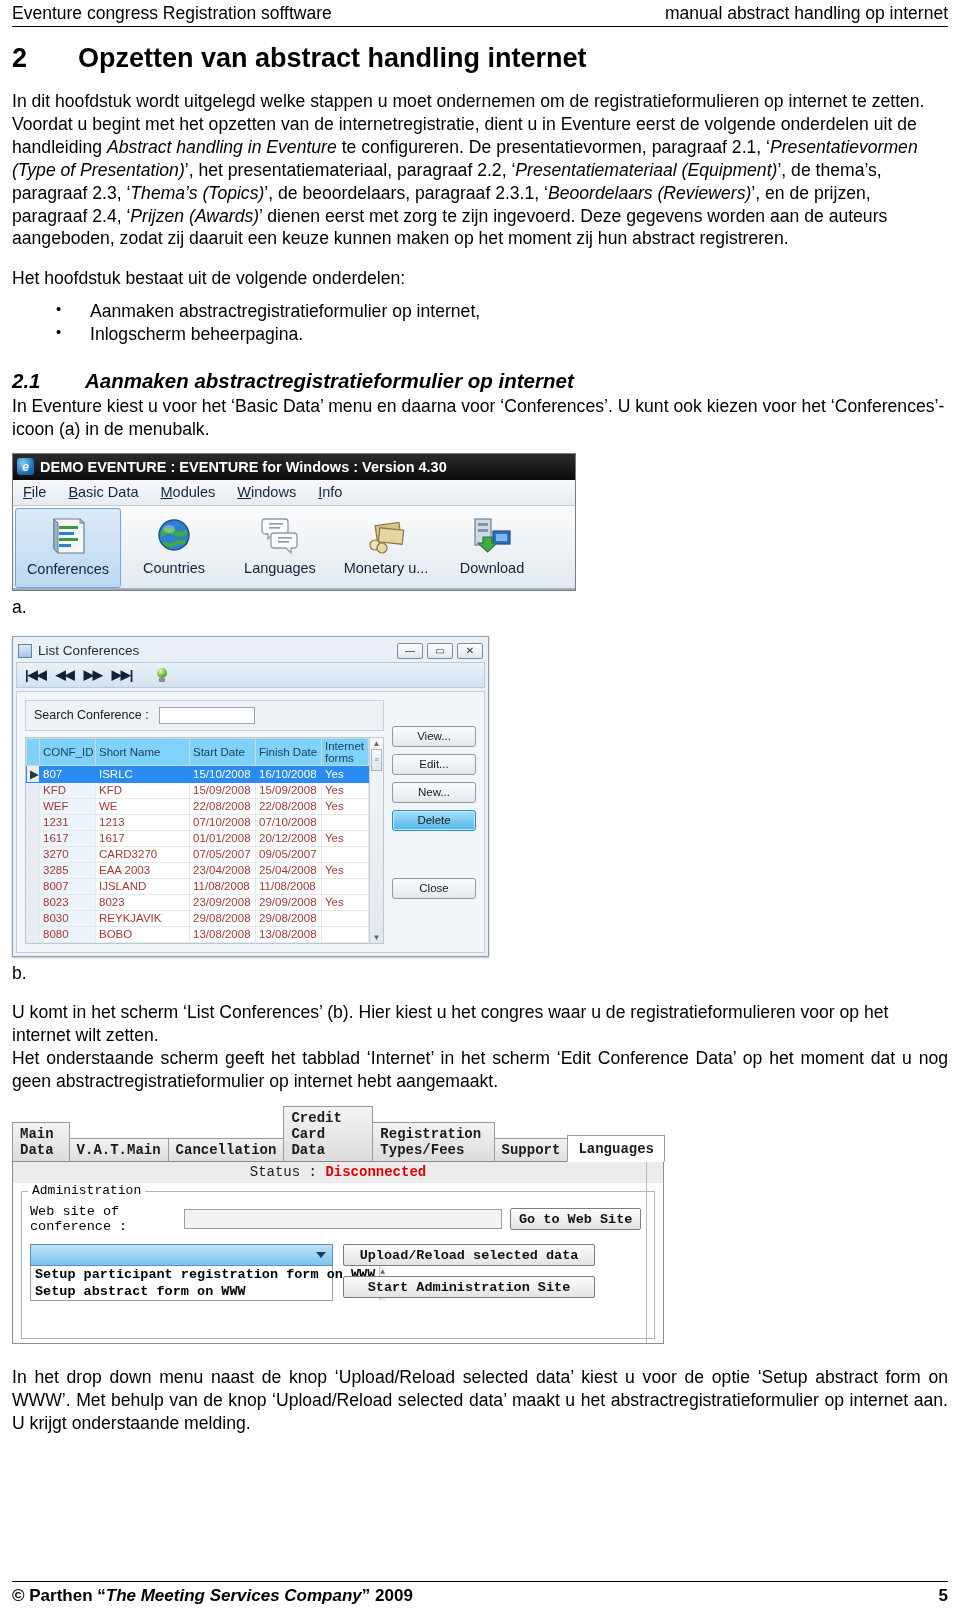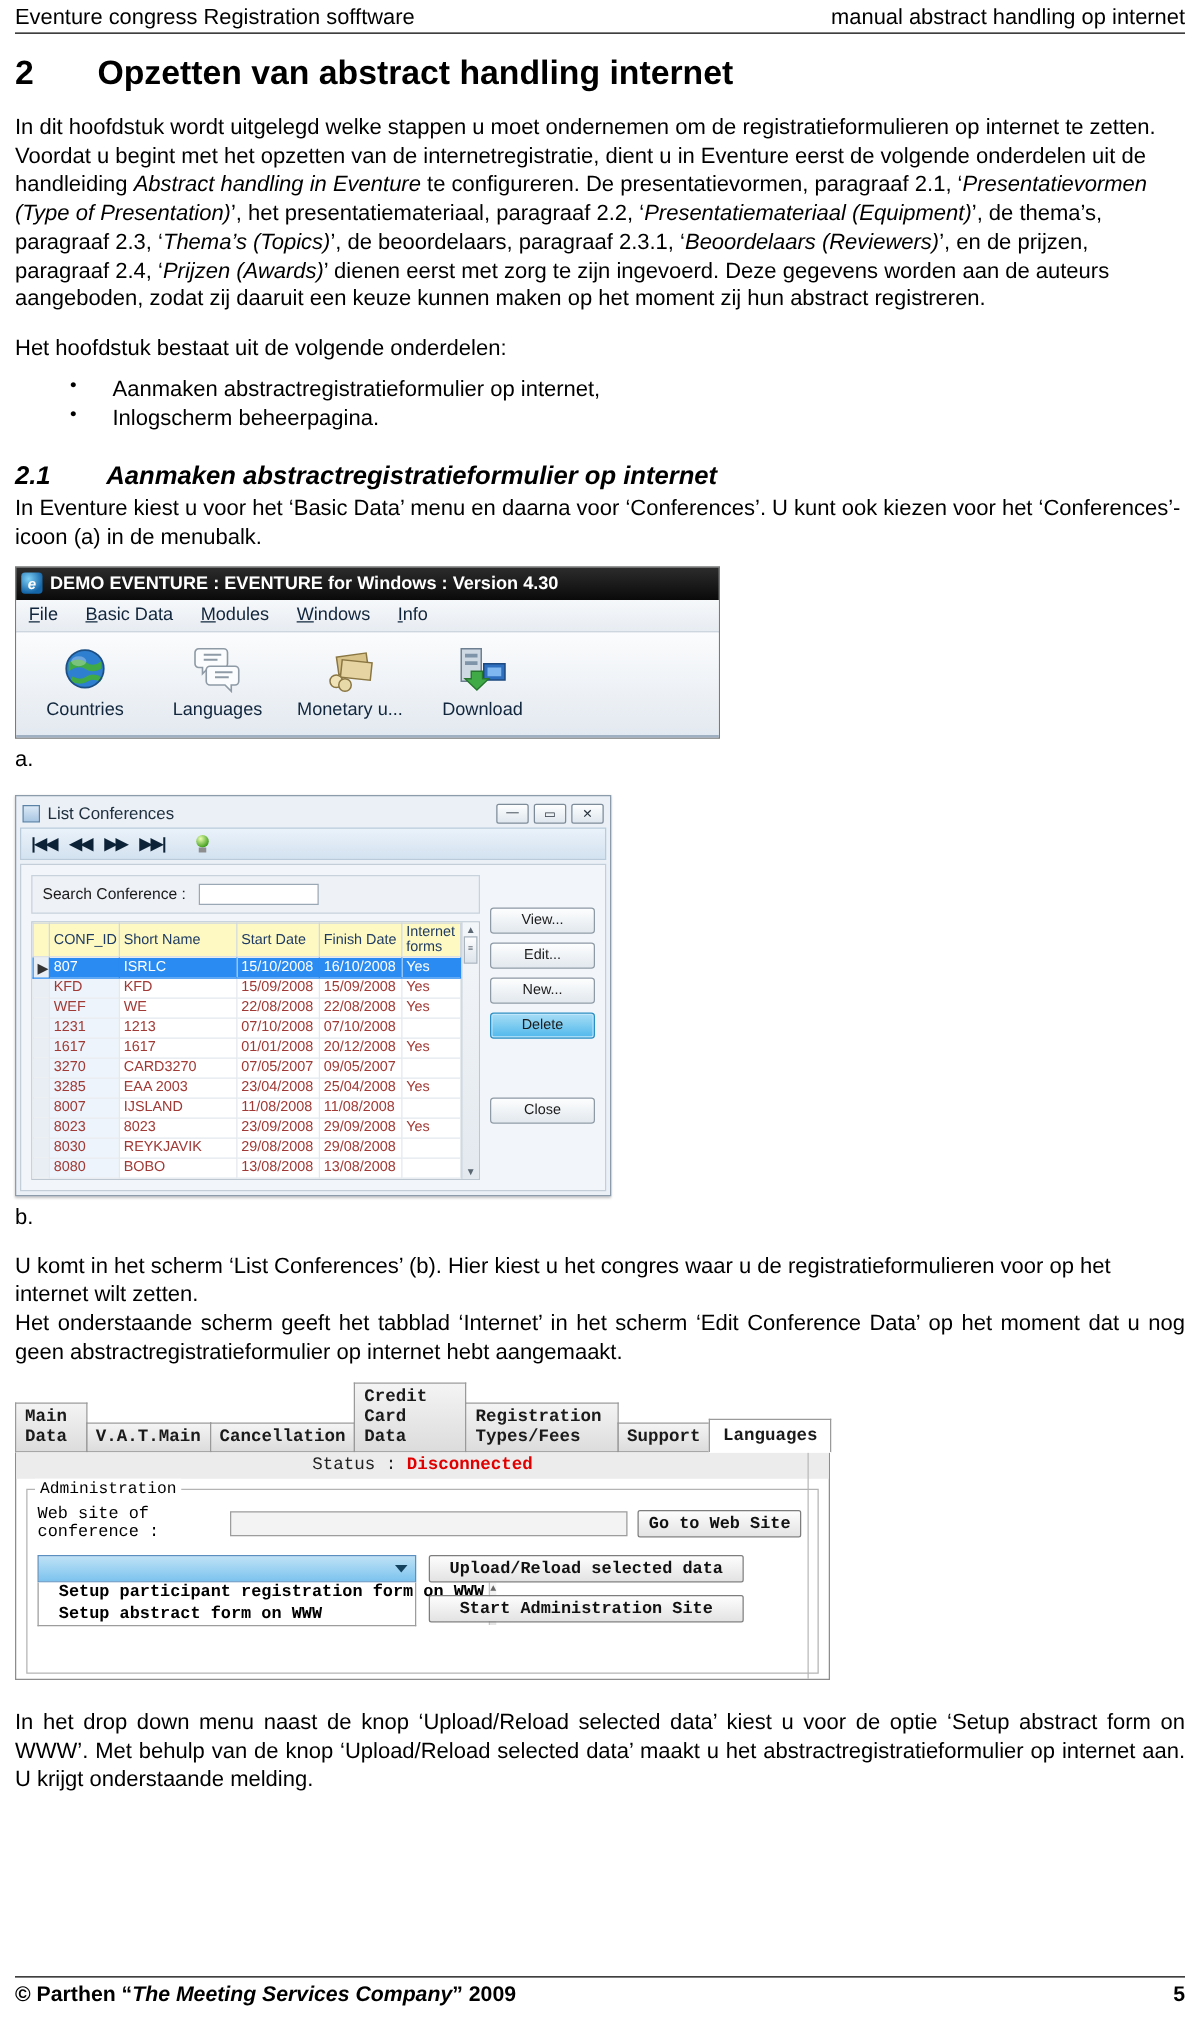"Conferences" div.fa-btn { html: none -> <div> <span> <svg> <polygon></polygon> <polygon></polygon> <rect></rect> <rect></rect> <rect></rect> <rect></rect> <polygon></polygon> </svg> </span> <span>Conferences</span> </div> }
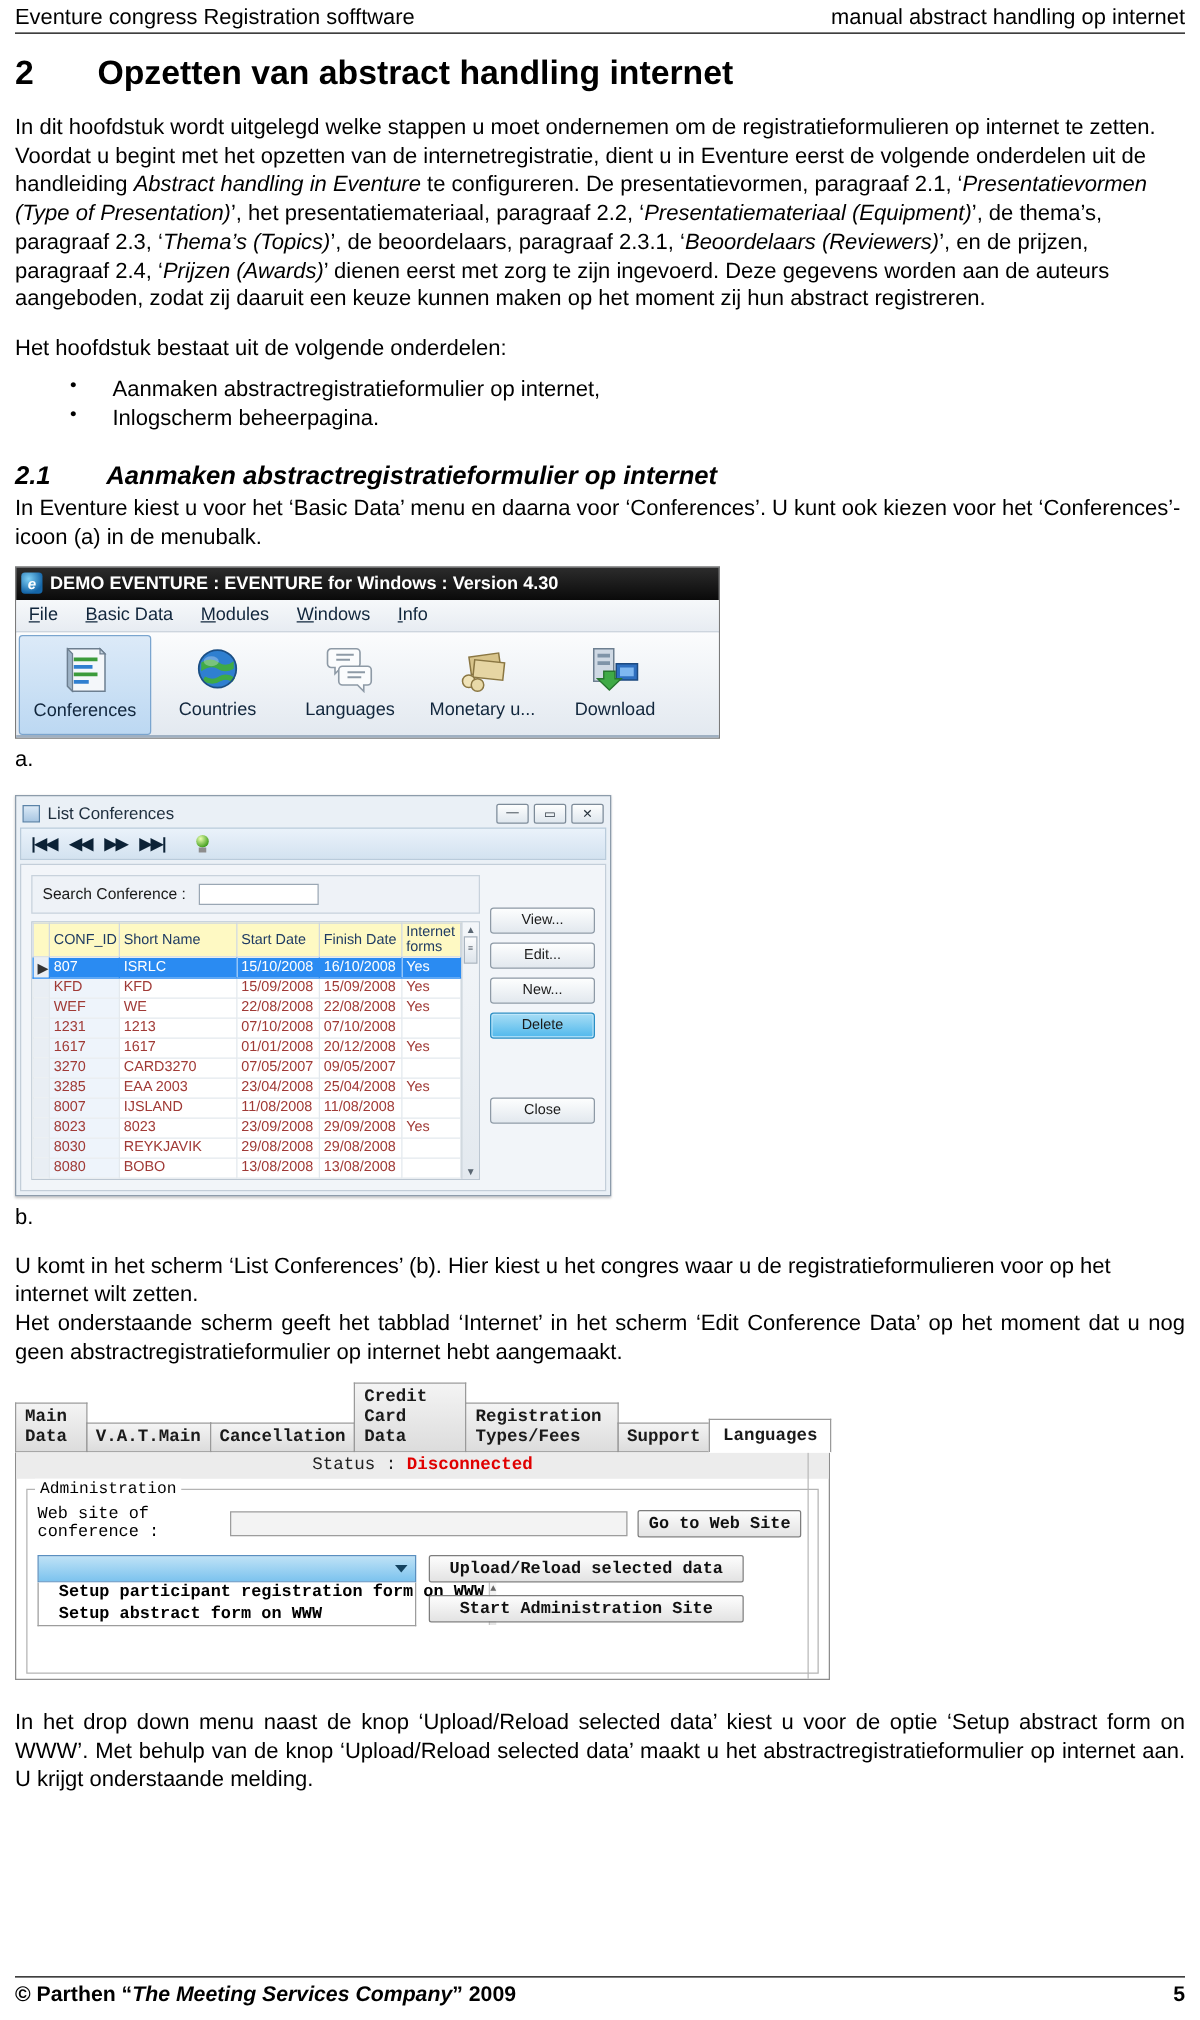"CONF_ID" table.grid th { background: #fef9c3 -> #7dd3fc }
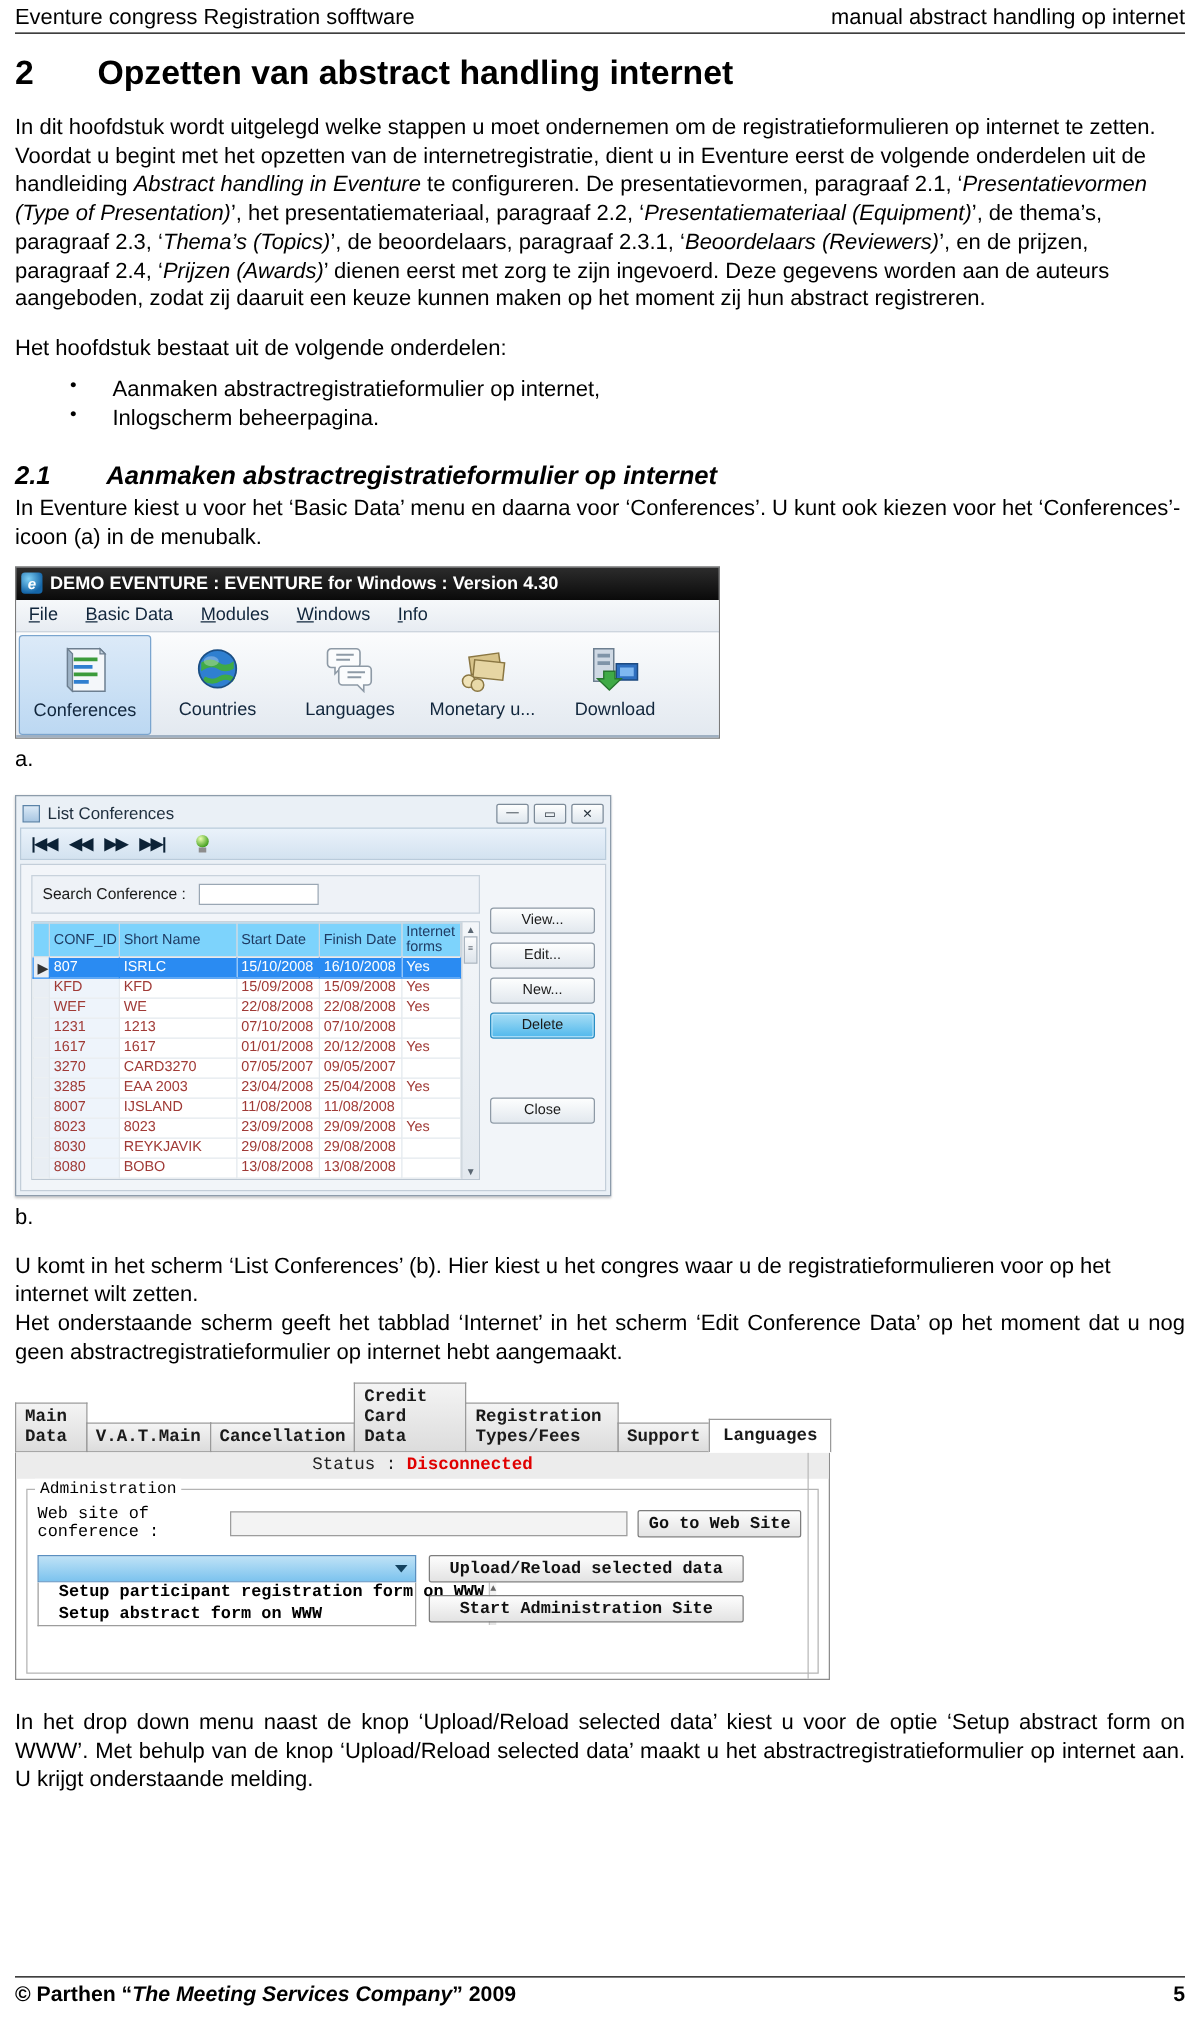"Setup participant registration form on" .combo-items div { margin-left: 12px -> none }
